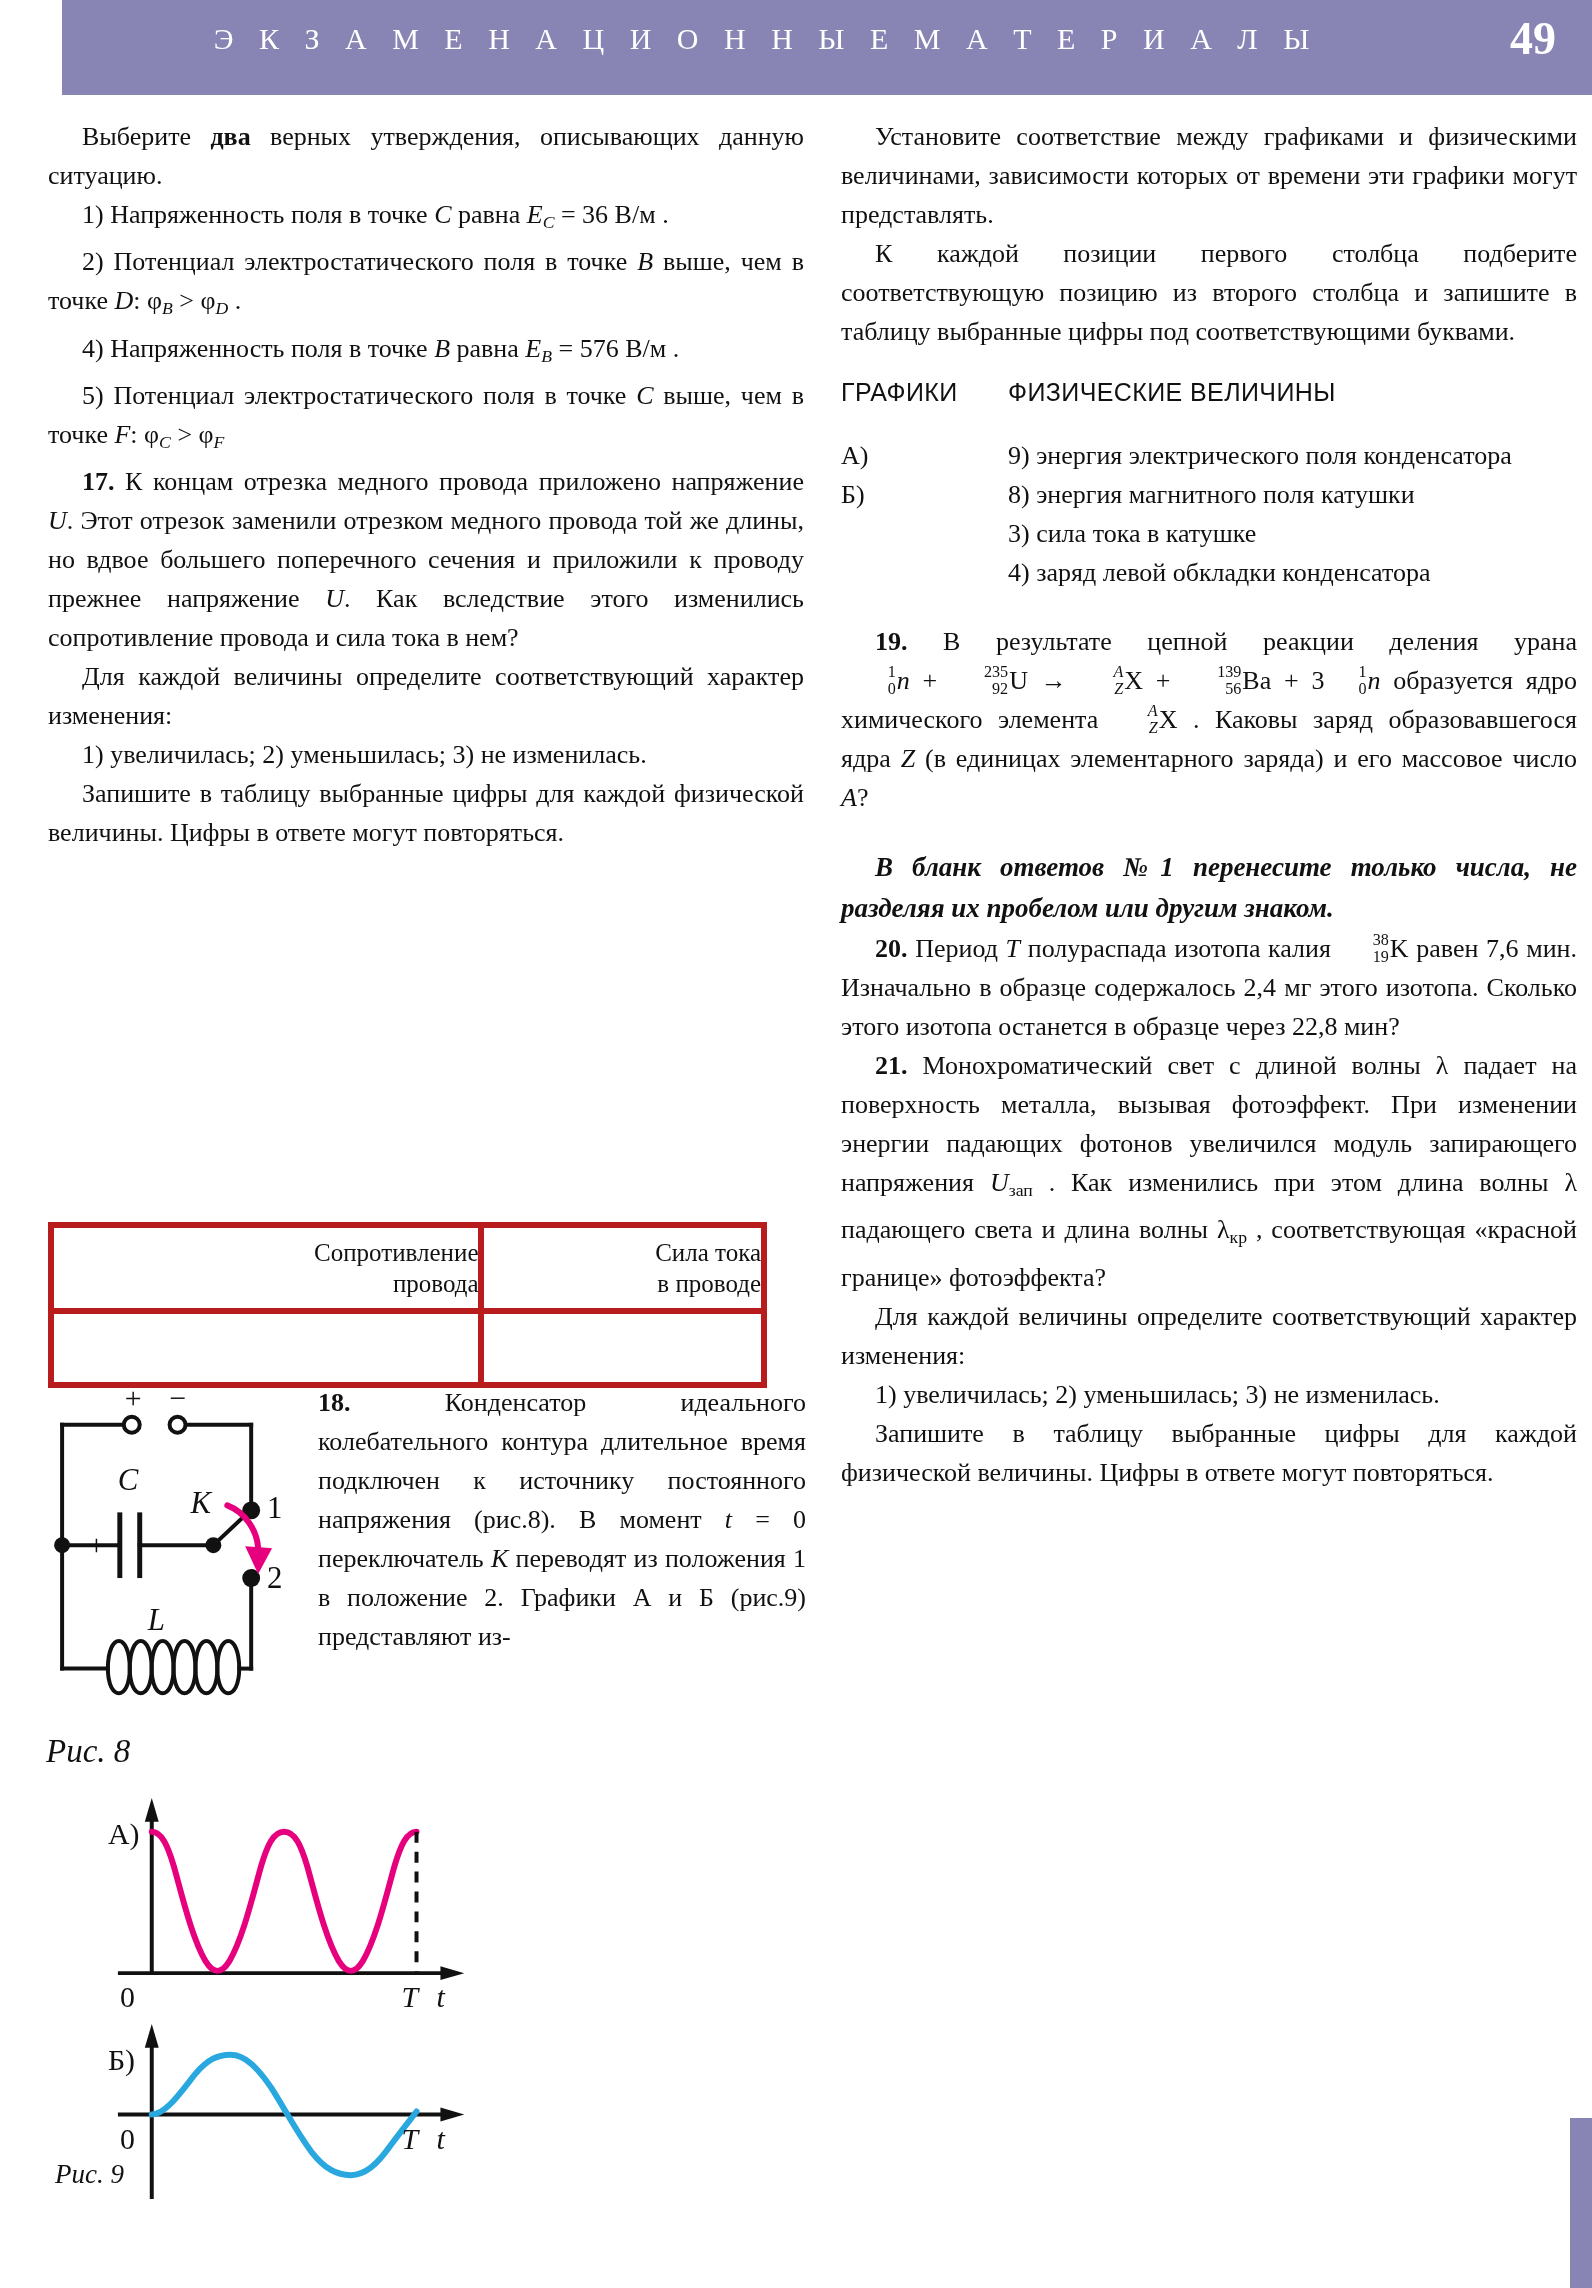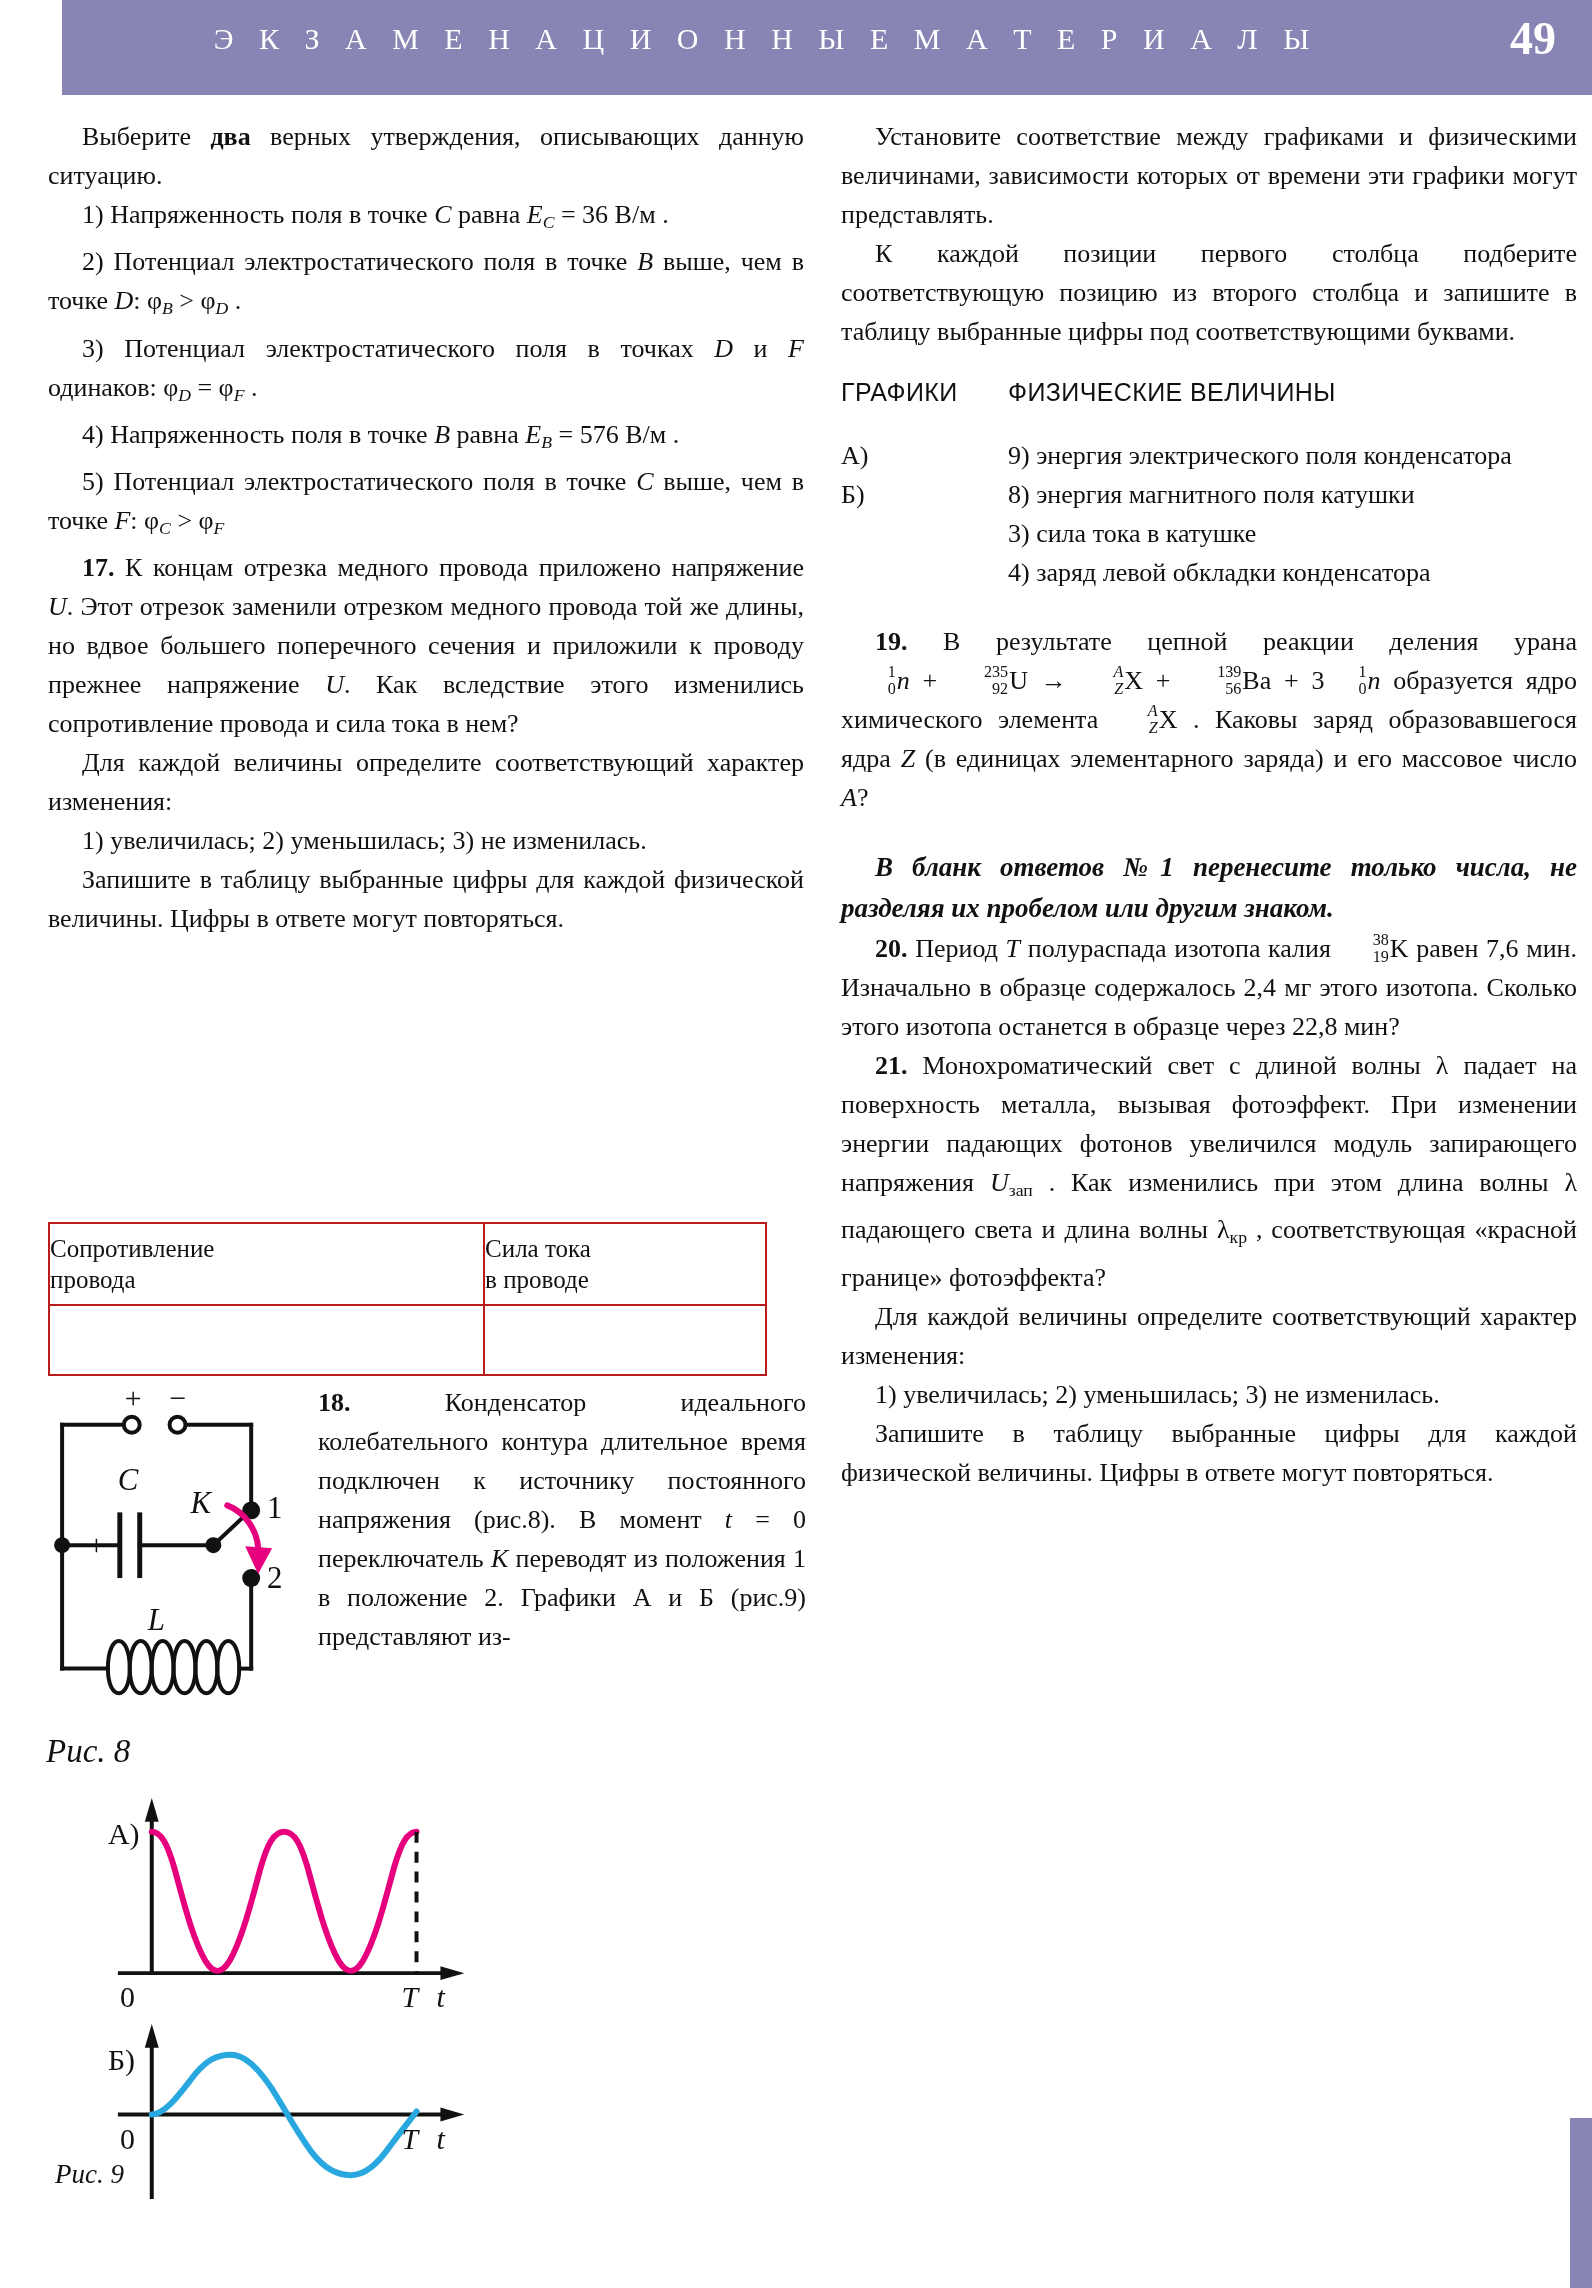"3) Потенциал электростатического поля в" p.ind { html: <p> 3)&nbsp;Потенциал электростатического поля в точках <span>D</span> и <span>F</span> одинаков: <span>φ<span>D</span> = φ<span>F</span> .</span> </p> -> none }
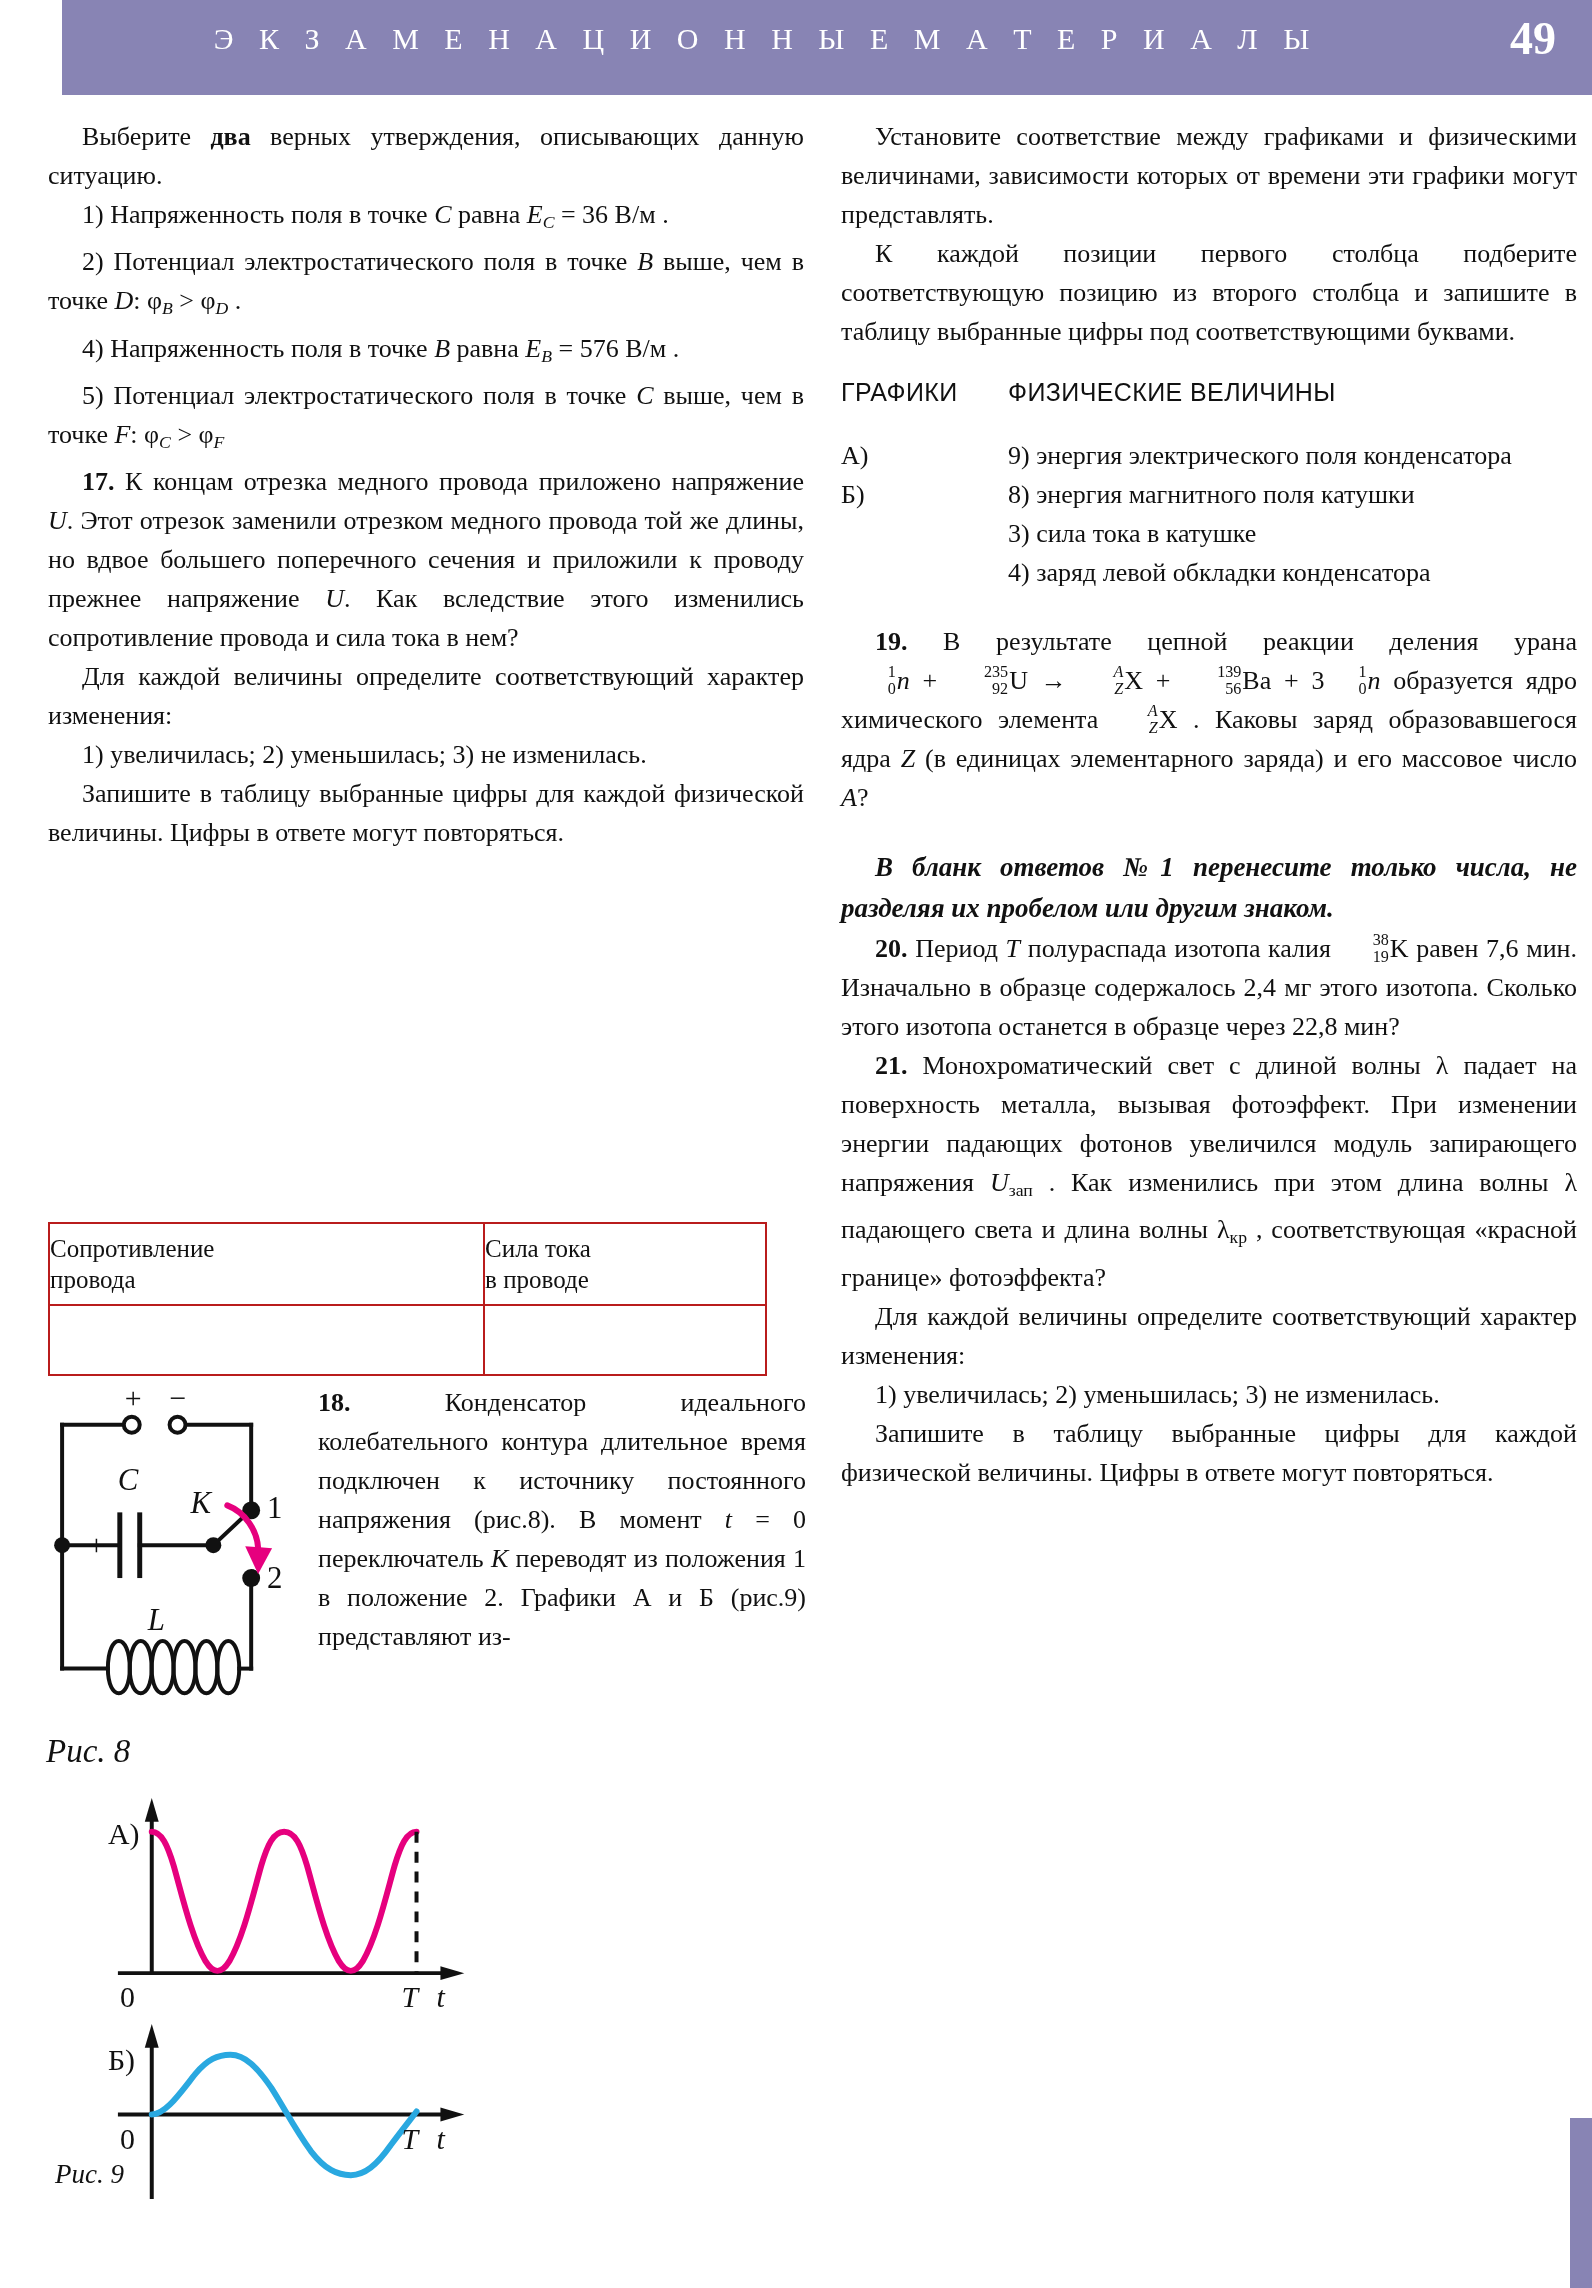"Сопротивление" #answer-table td { border: 2px solid #b91c1c -> 6px solid #b91c1c; text-align: left -> right }
